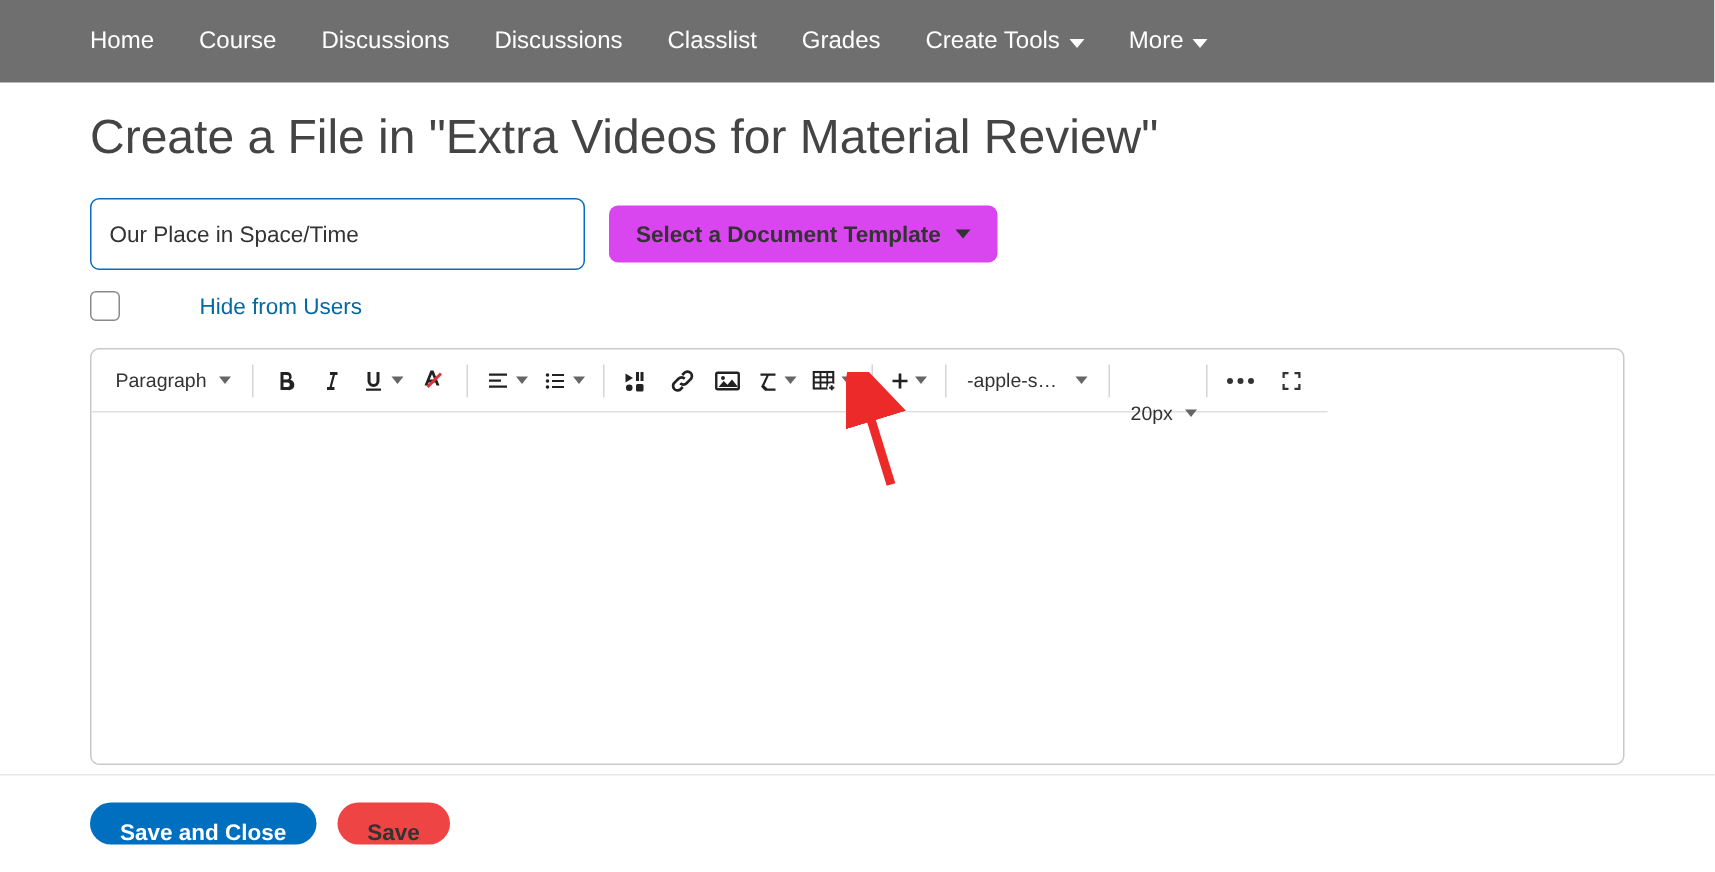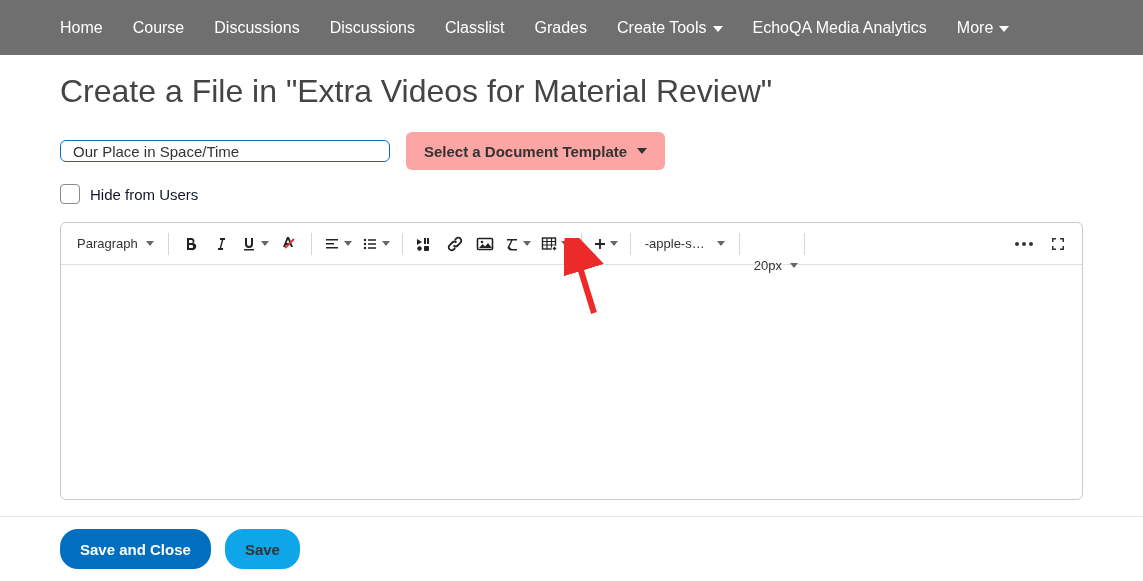"EchoQA Media Analytics" div.nav-item { html: <div> <span>EchoQA Media Analytics</span> </div> -> none }
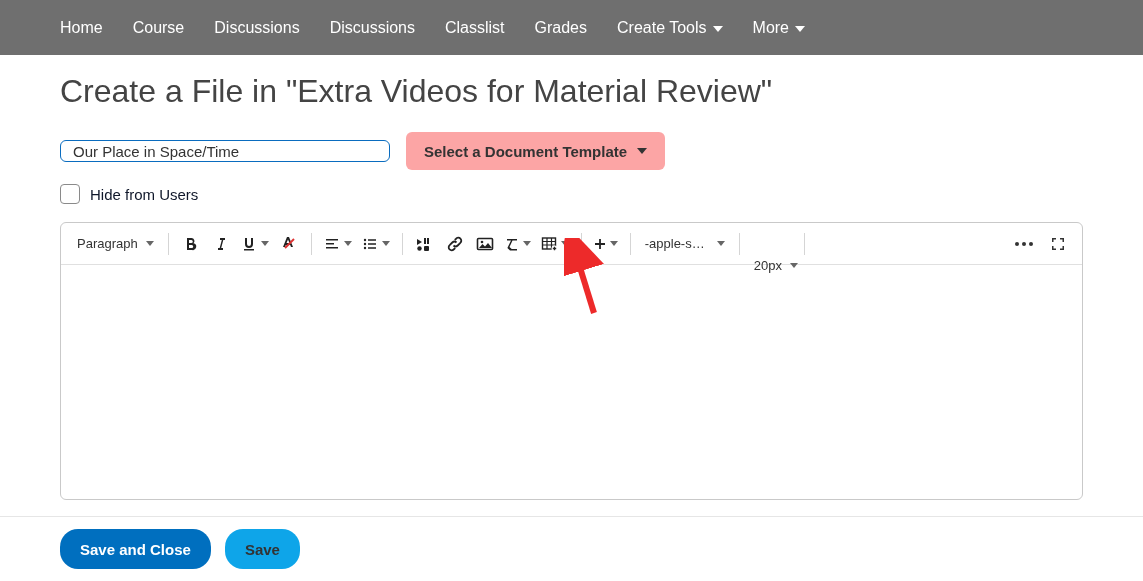"Our Place in Space/Time" .title-input { height: 22px -> 48px }
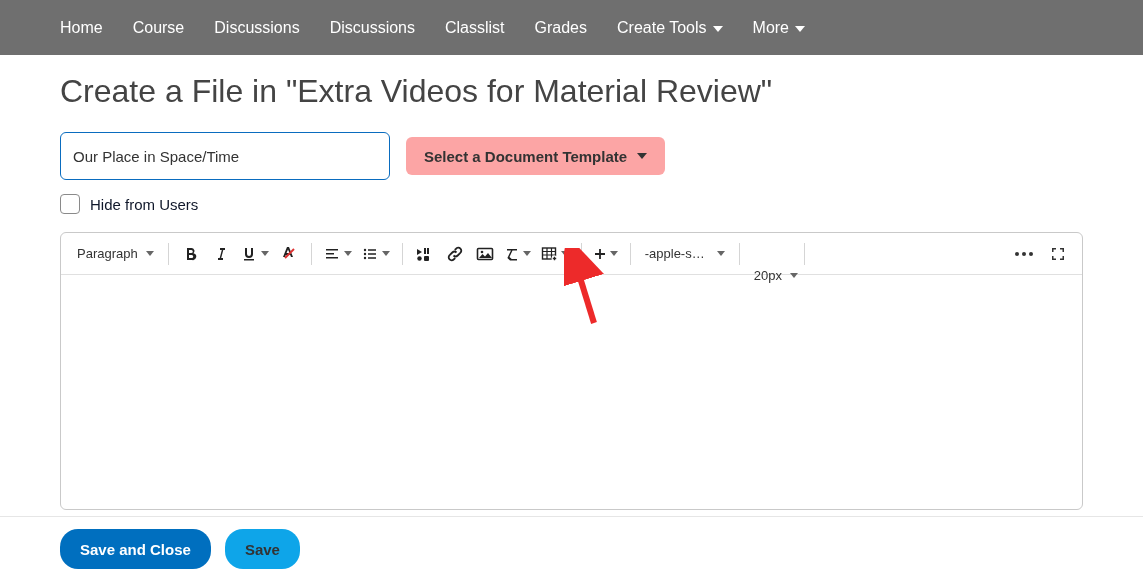"Select a Document Template" .template-btn { background: #fca5a5 -> #d946ef }
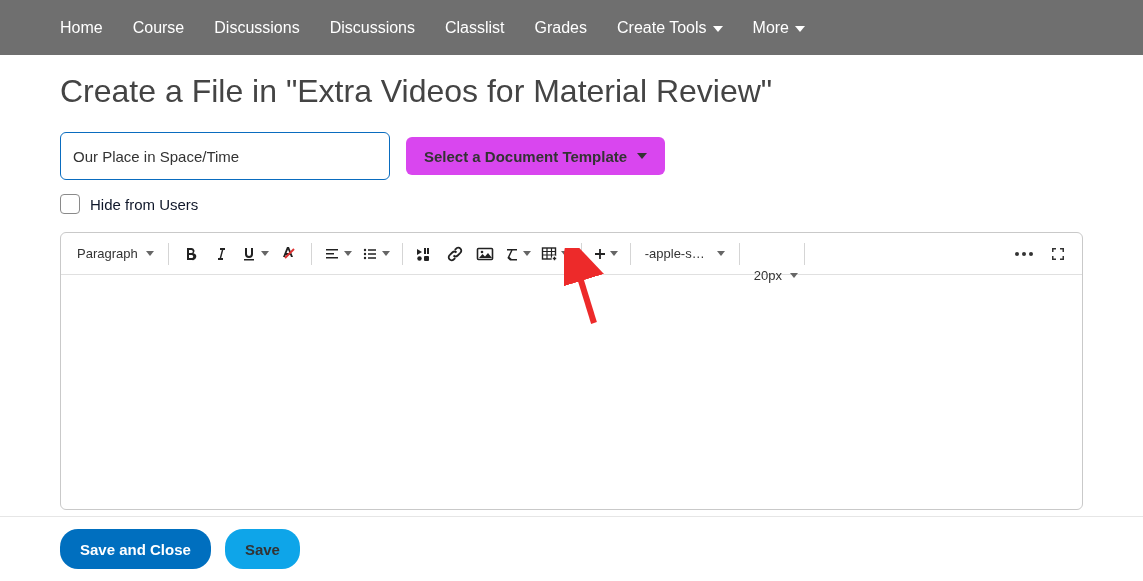"Hide from Users" .hide-label { color: #0f172a -> #0369a1; margin-left: none -> 43px }
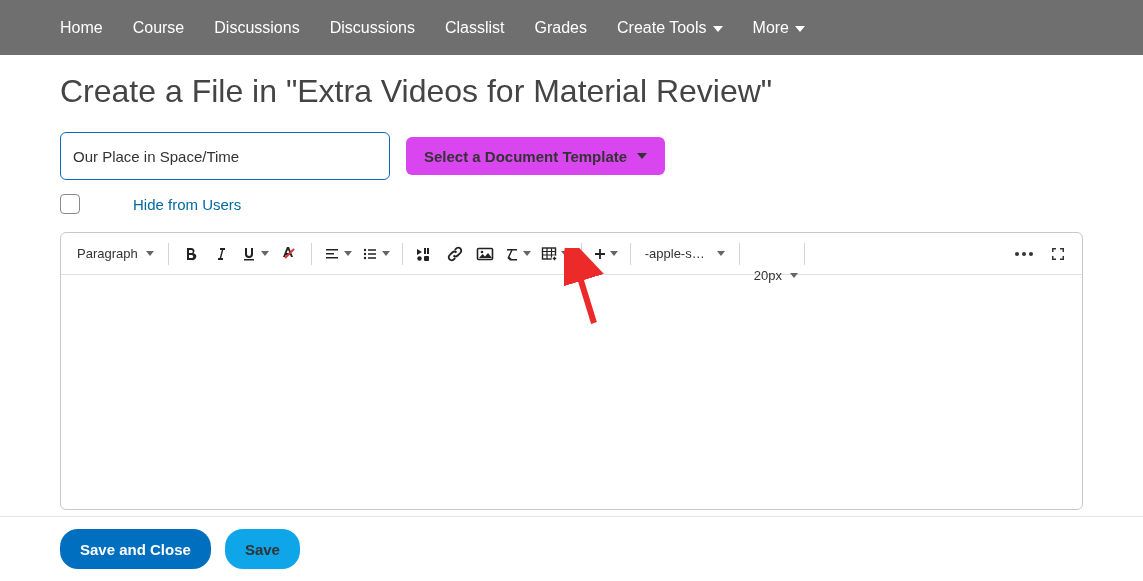"Paragraph" .editor { flex-direction: column -> row }
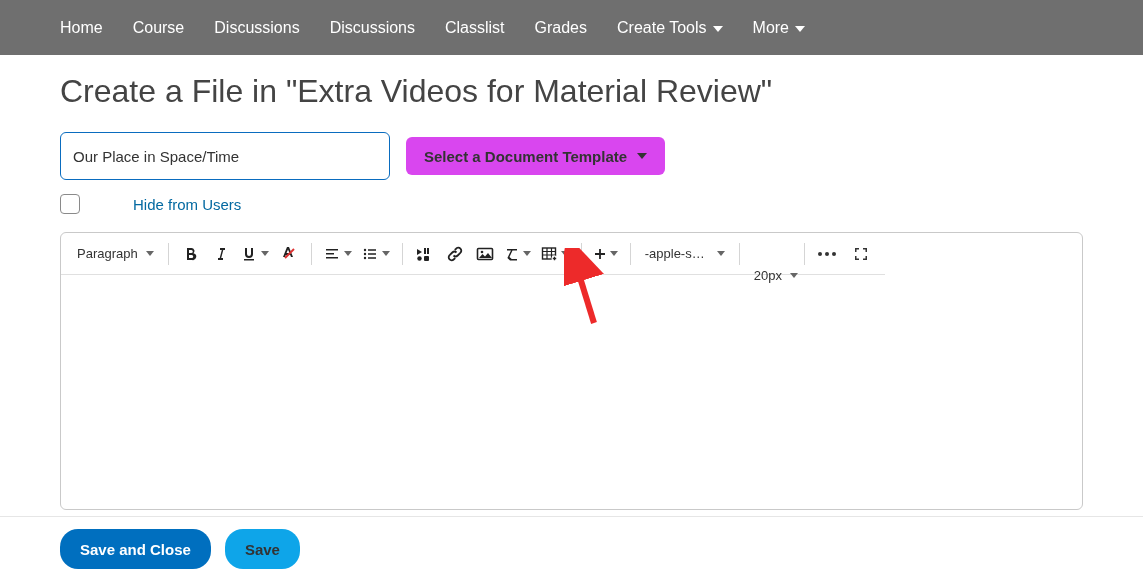"Save and Close" .btn { height: 40px -> 28px }
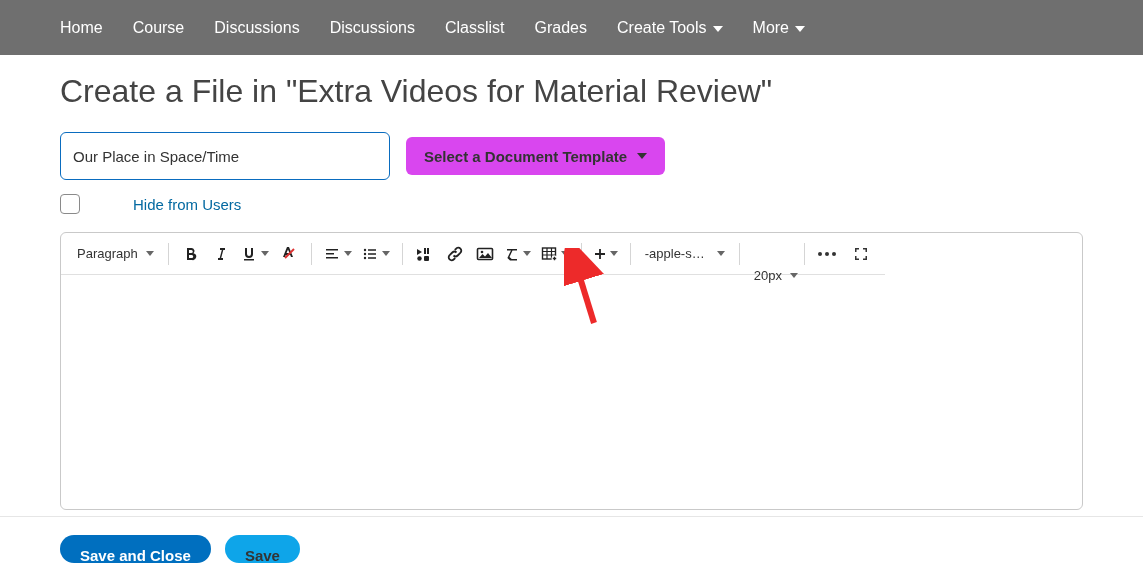"Save" .btn-sec { background: #0ea5e9 -> #ef4444 }
